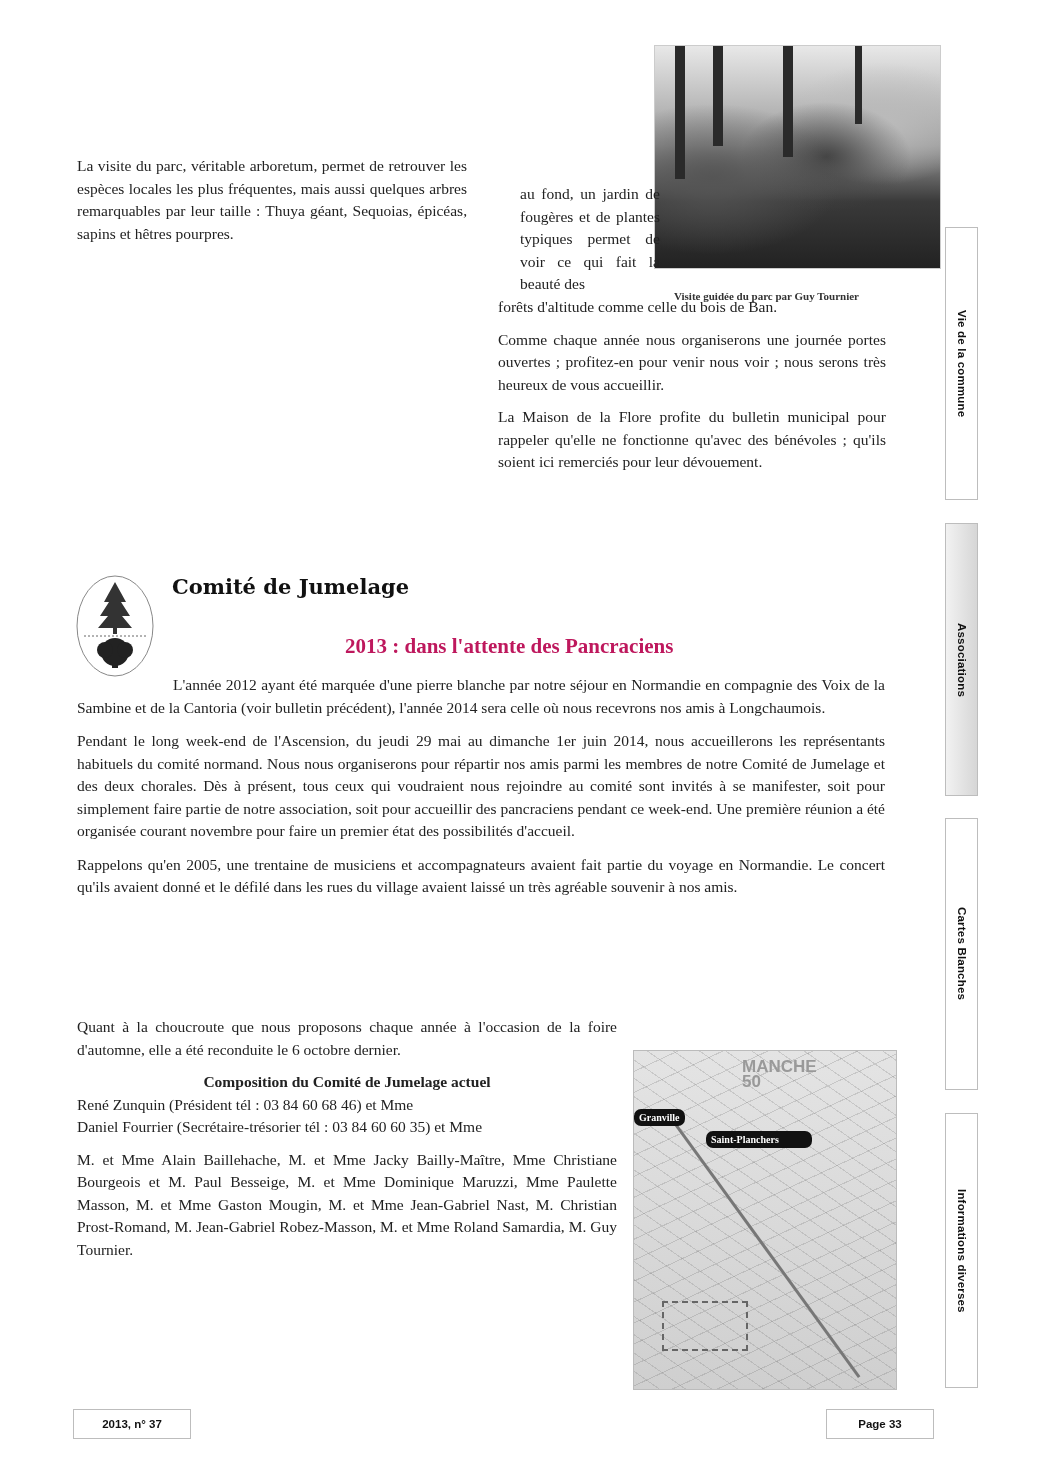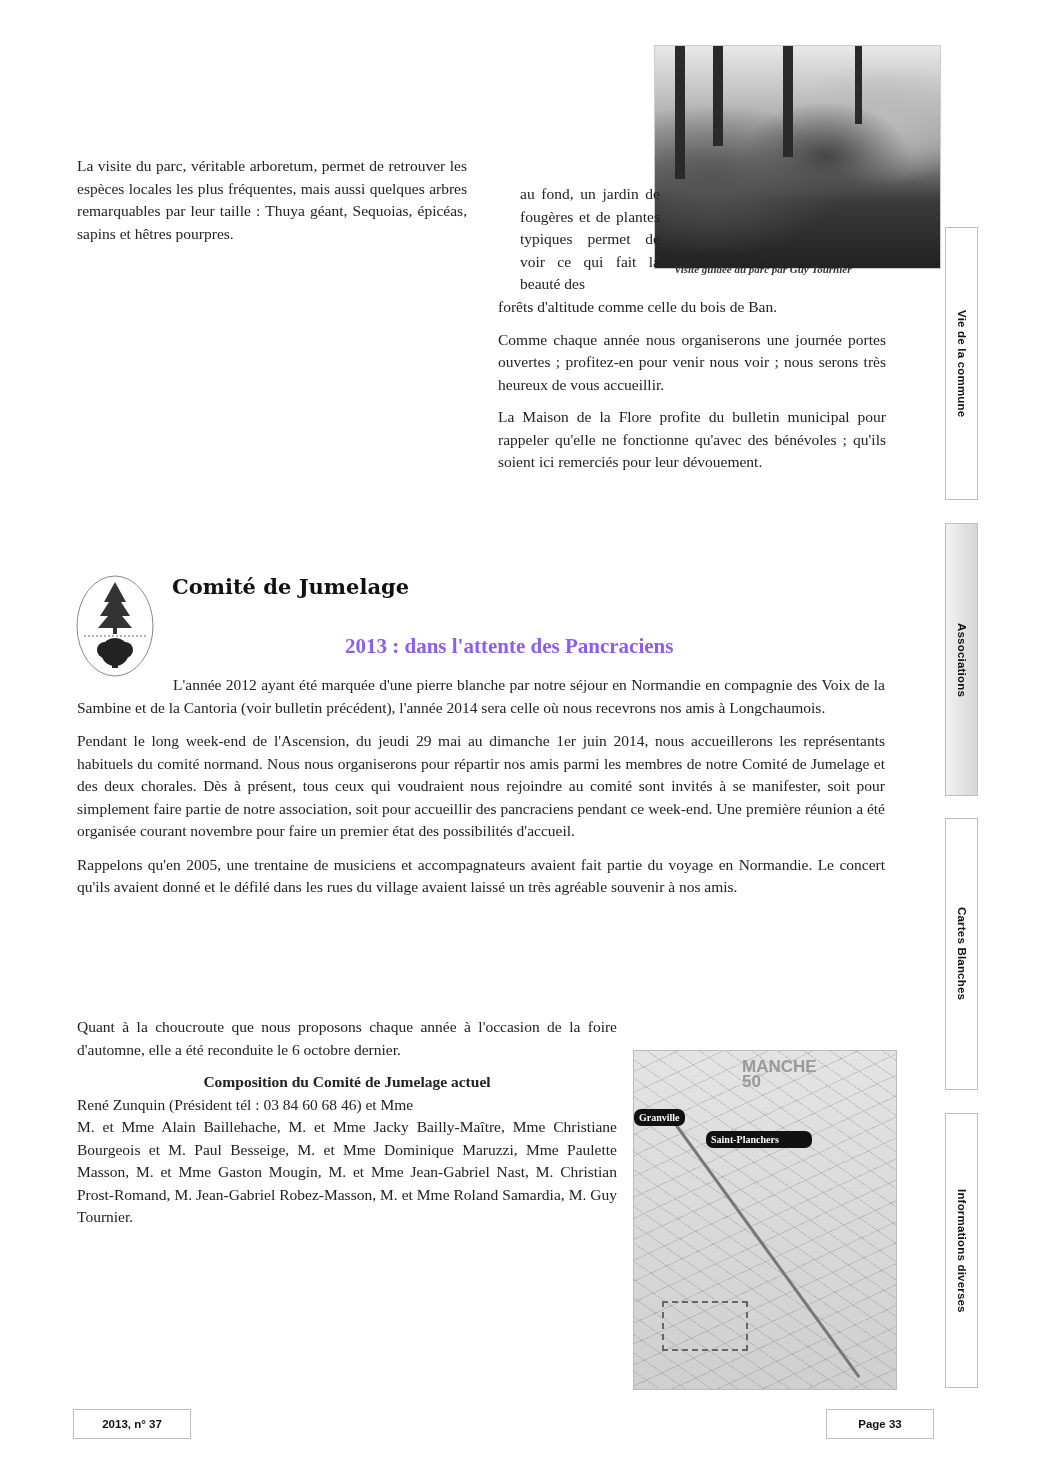"Visite guidée du parc par" .caption { font-style: italic -> none; top: 263px -> 290px }
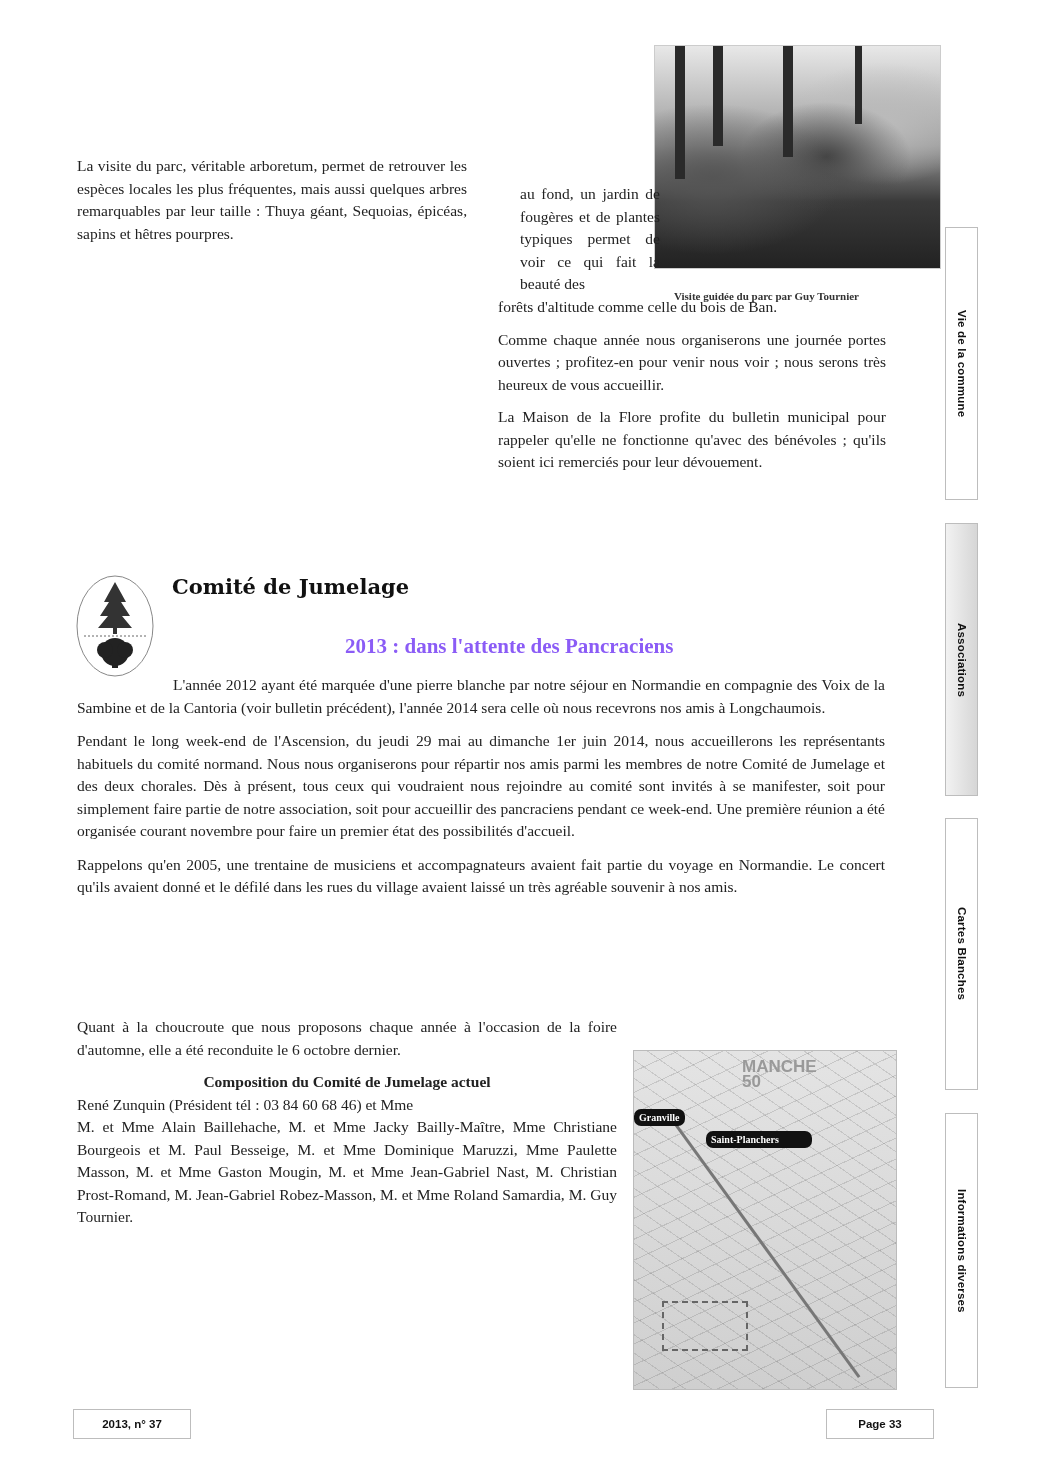"2013 : dans l'attente des" .subtitle { color: #8b5cf6 -> #be185d }
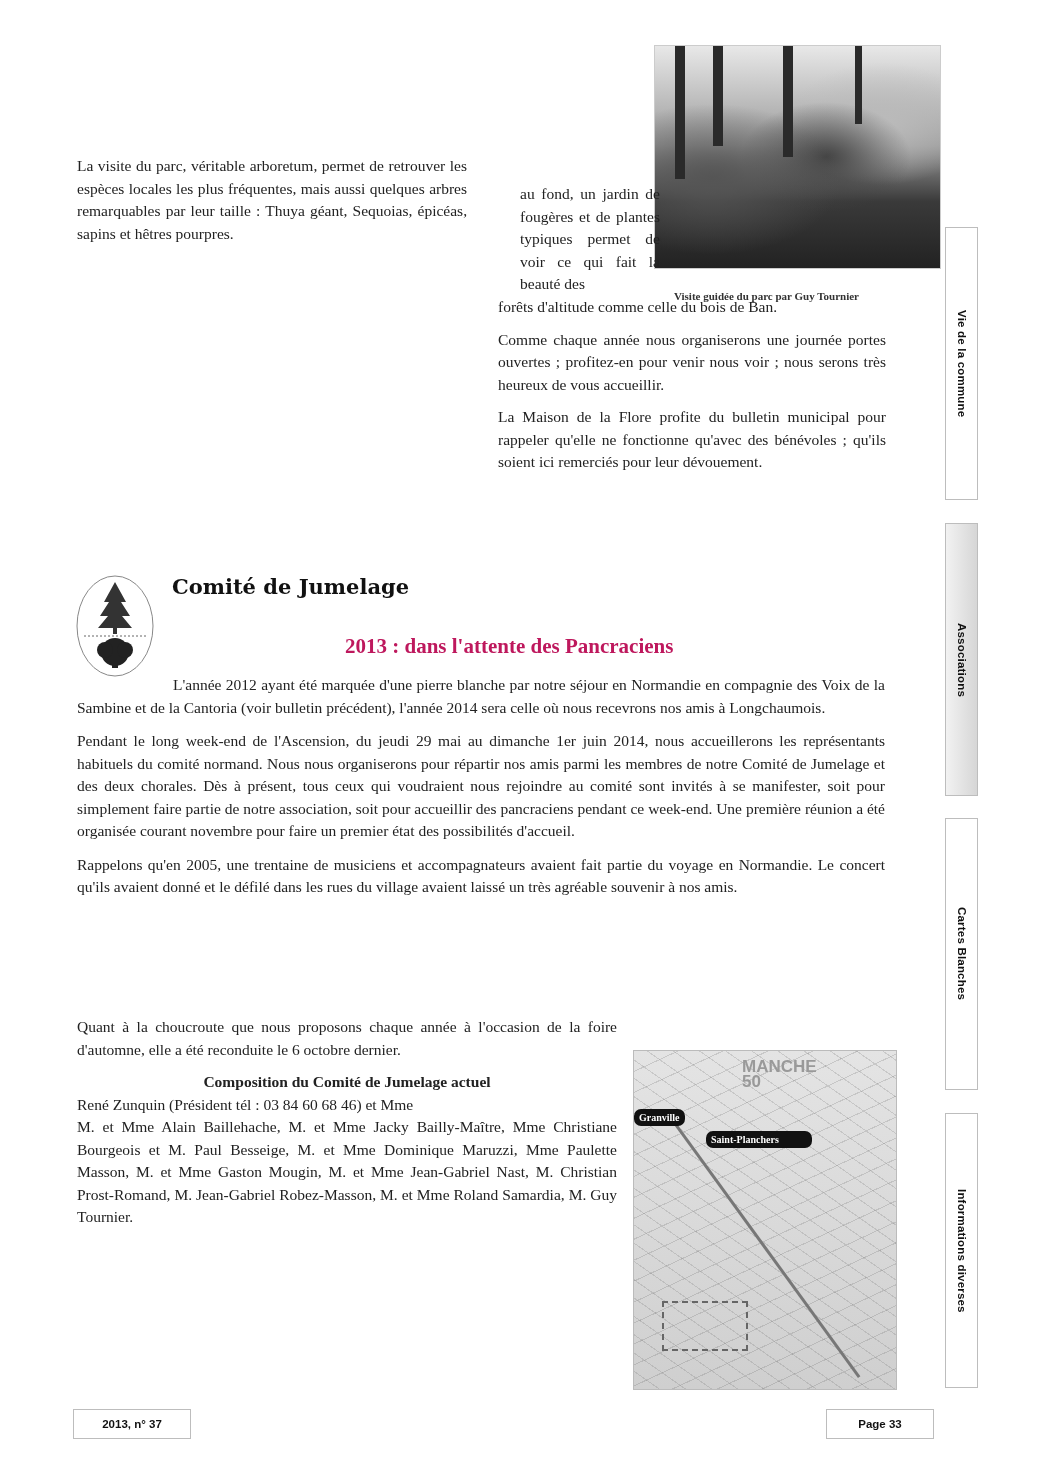"Daniel Fourrier (Secrétaire-trésorier" p.para { html: none -> <p>Daniel Fourrier (Secrétaire-trésorier tél : 03 84 60 60 35) et Mme</p> }
